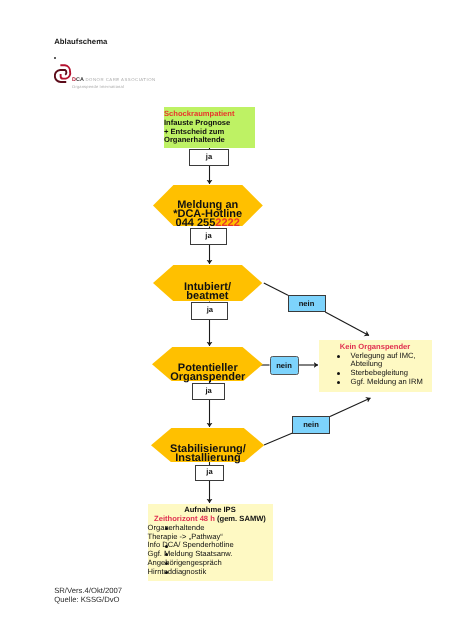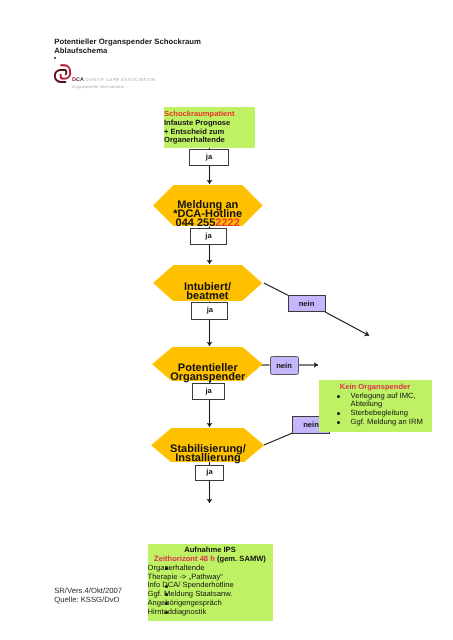"Potentieller Organspender Schockraum" div { html: <div>Potentieller Organspender Schockraum</div> -> none }
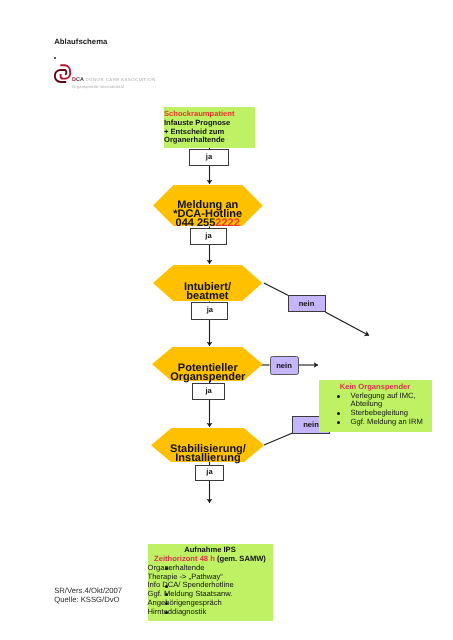"nein" .neinbox { background: #c4b5fd -> #7dd3fc }
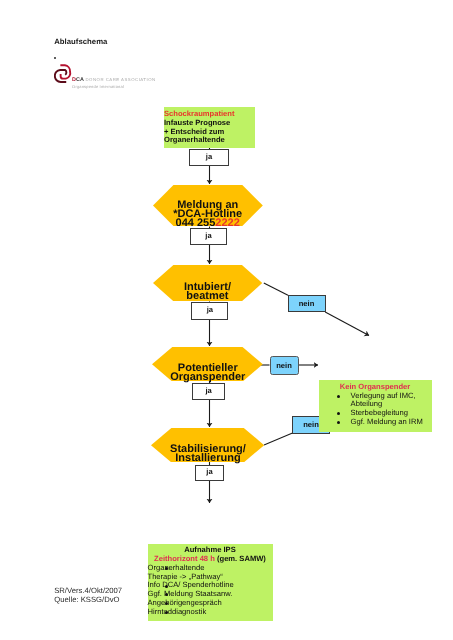"Kein Organspender" .bluebox { background: #bef264 -> #fef9c3; margin-top: 40px -> none }
